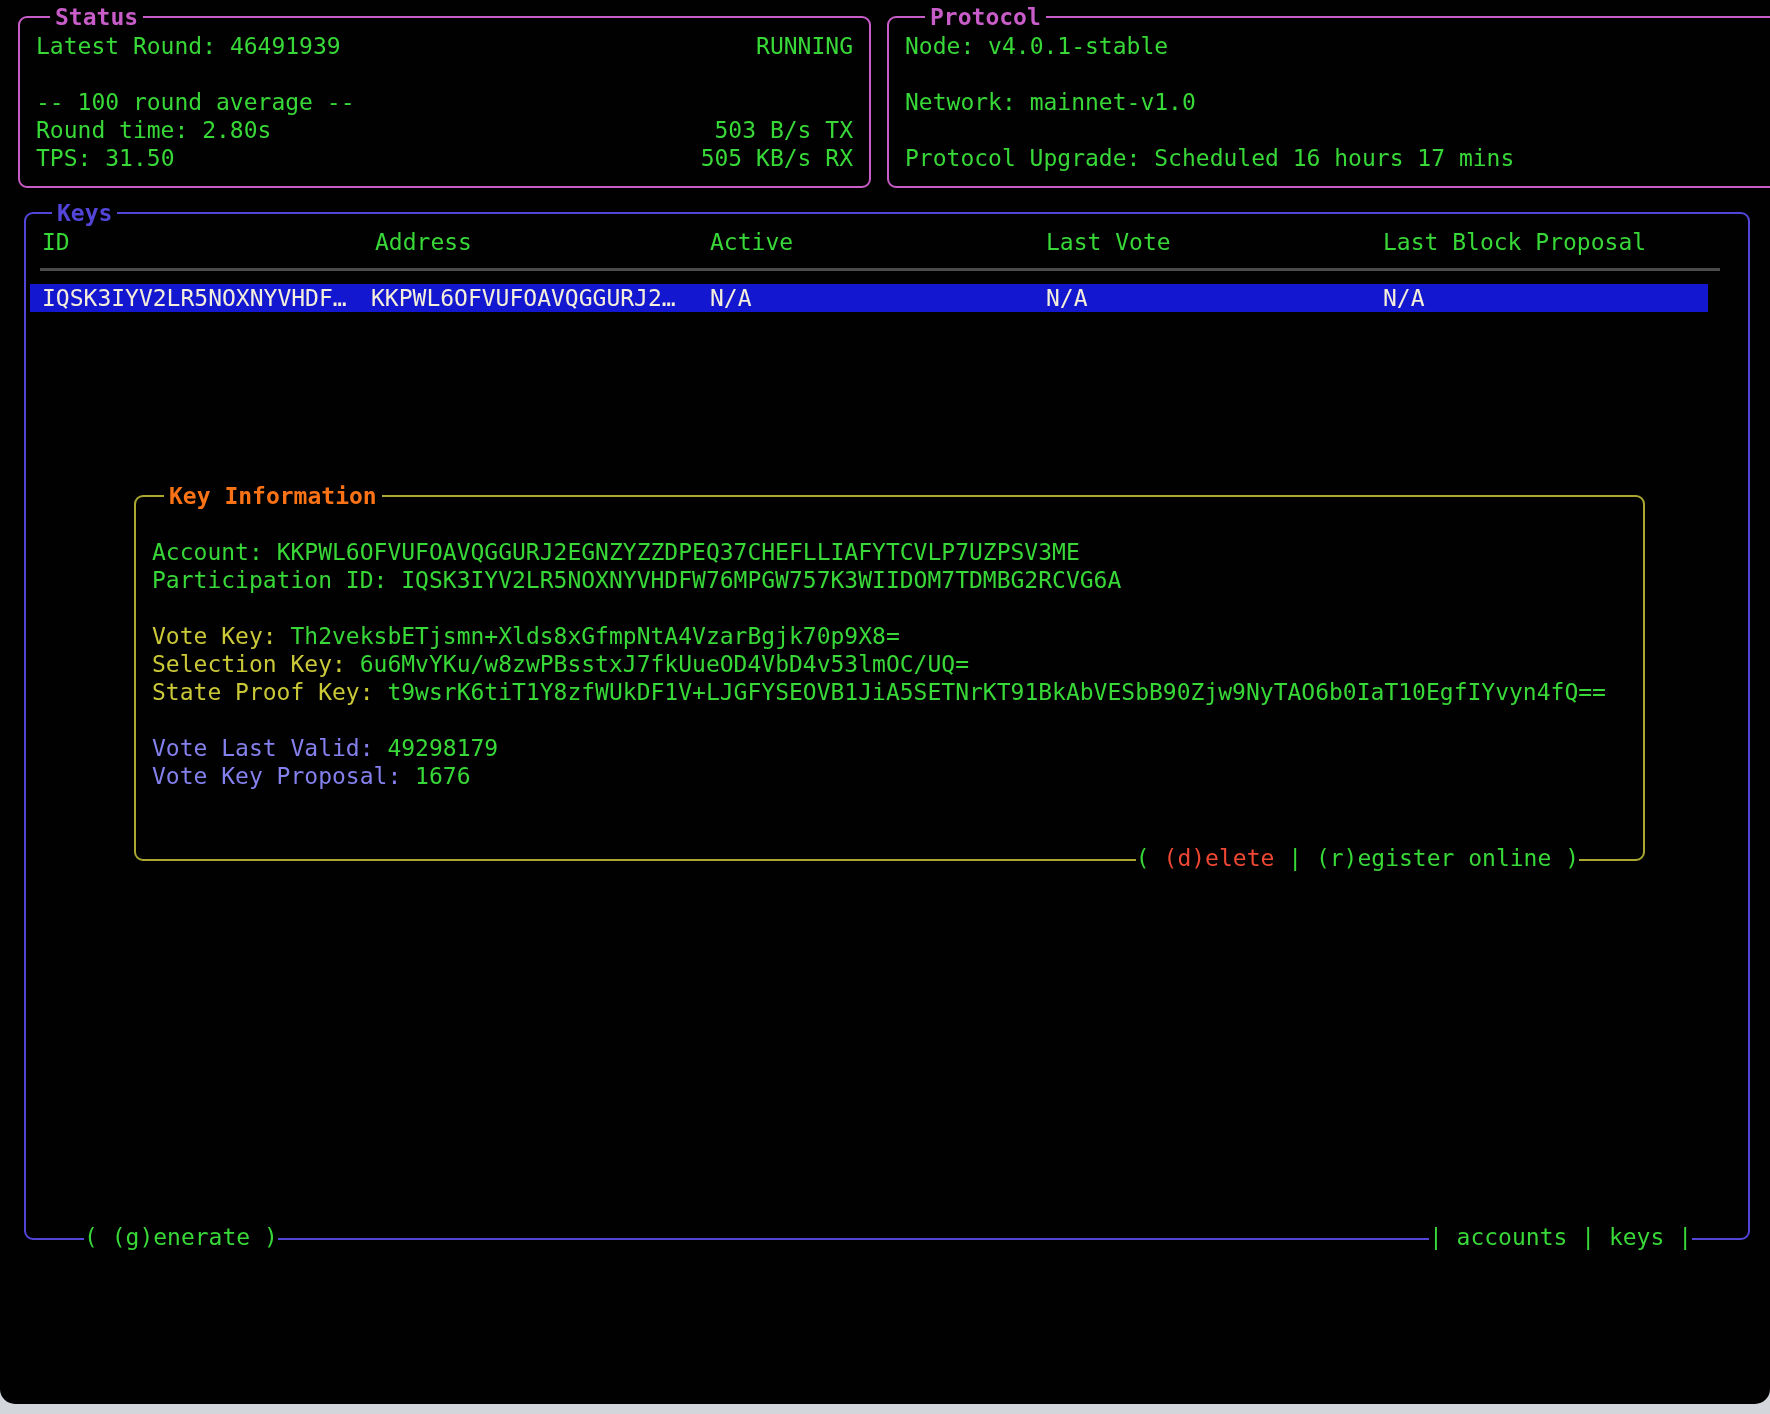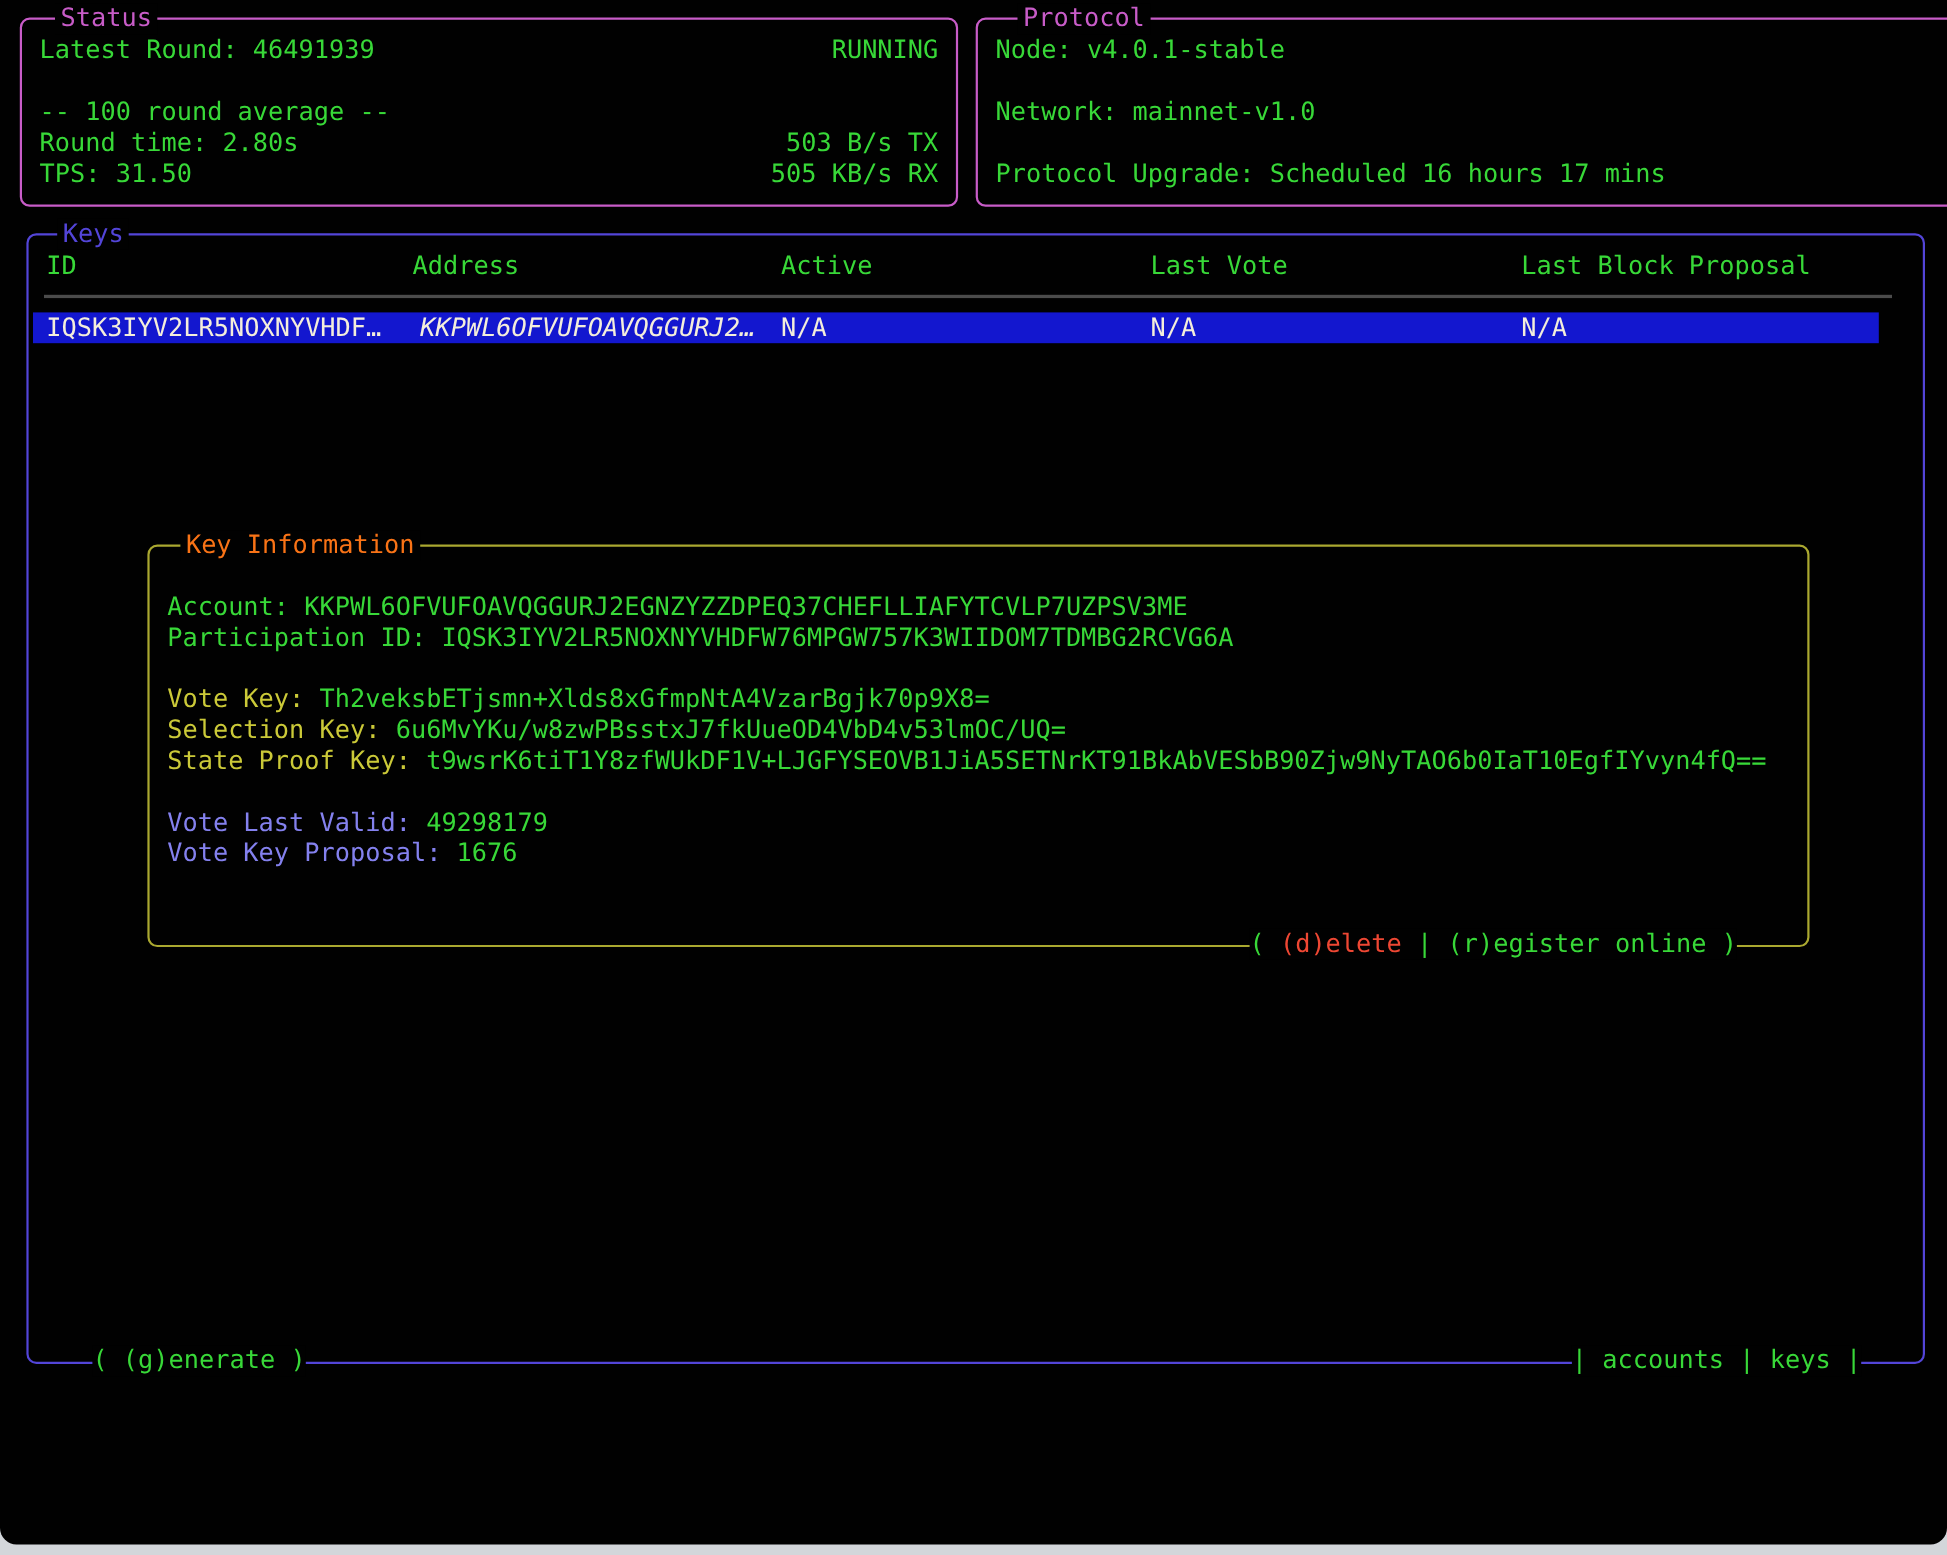"Status" .box-title { font-weight: none -> bold }
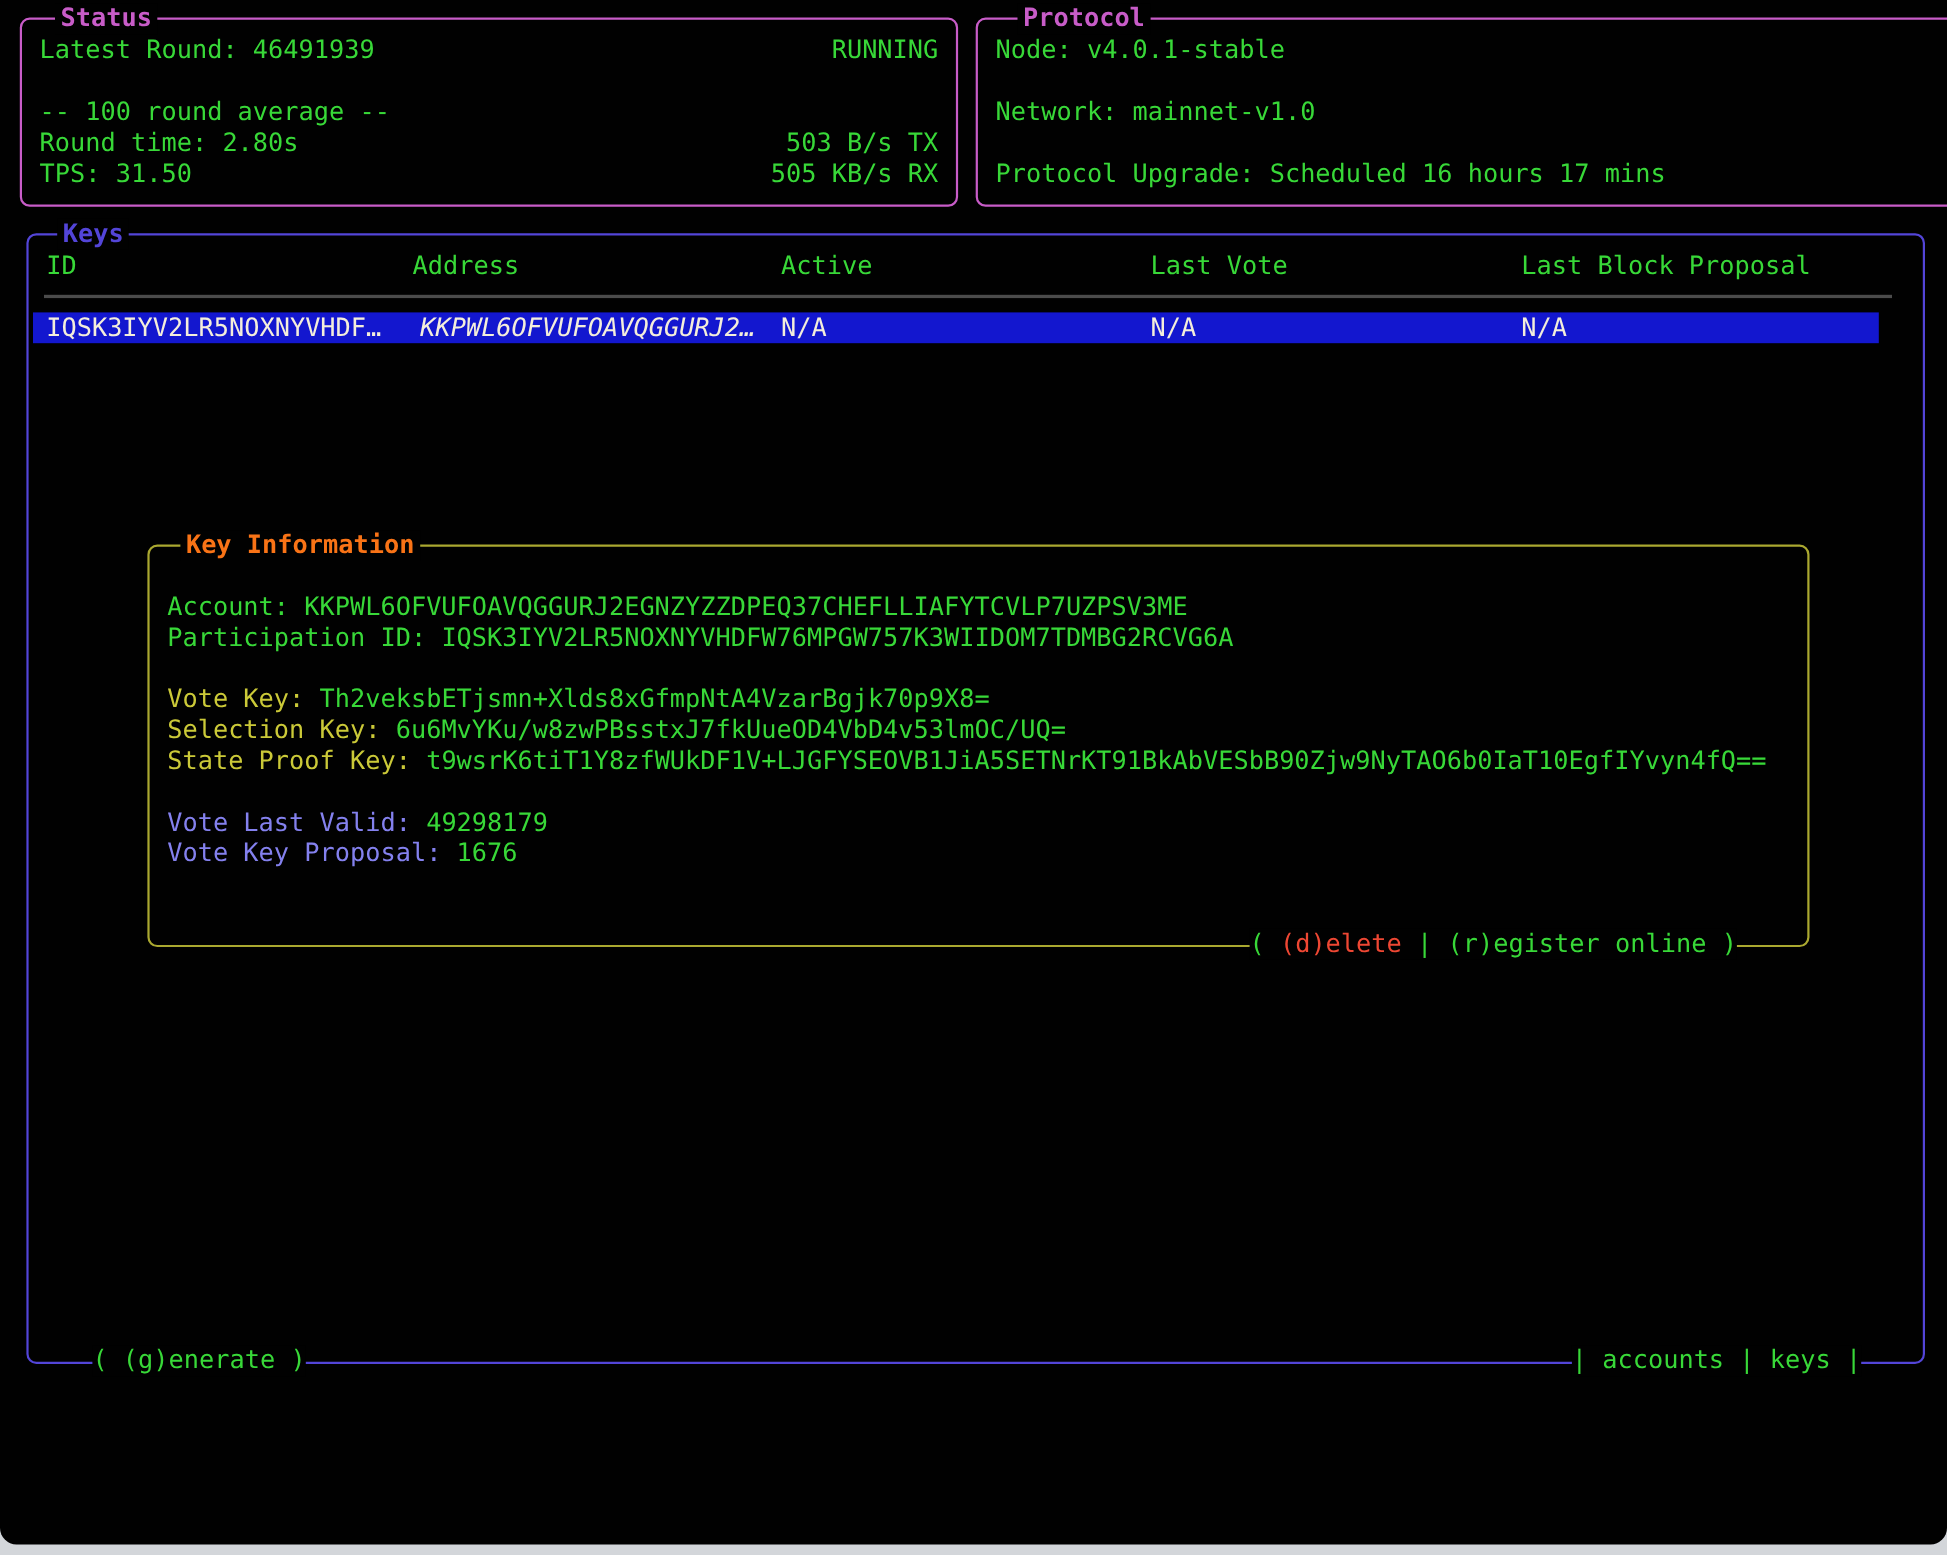"KKPWL6OFVUFOAVQGGURJ2…" .data-row .col-2 { font-style: italic -> none; left: 352px -> 341px }
